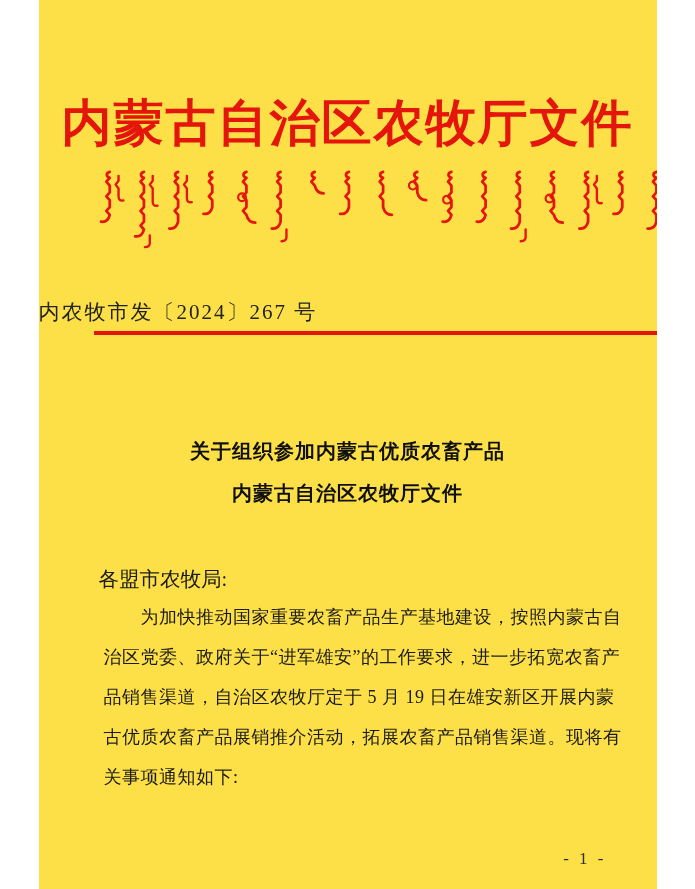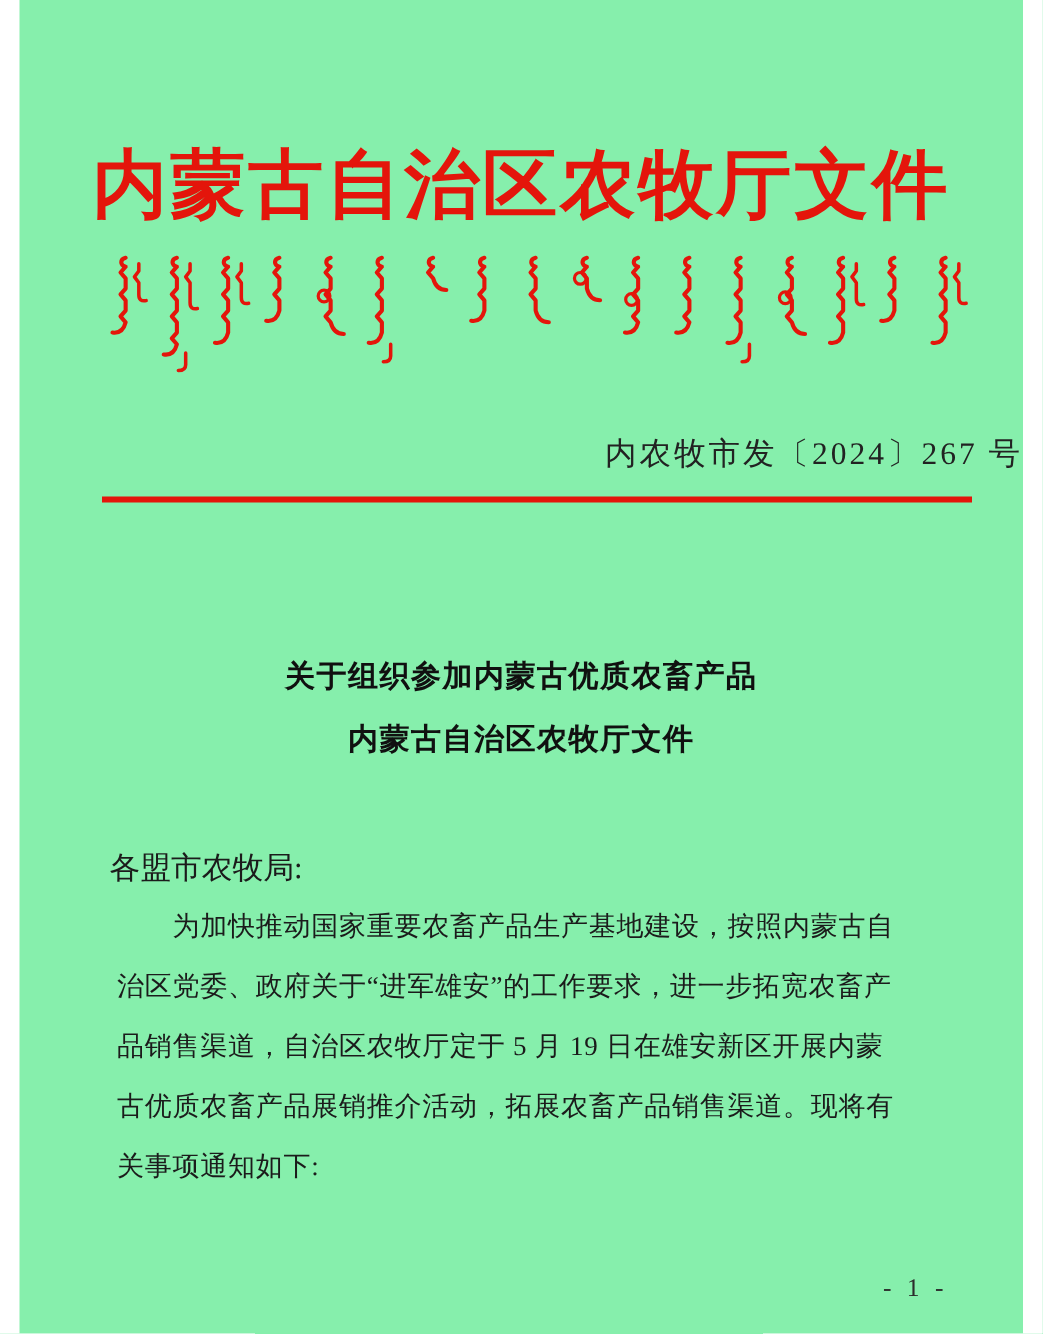"内蒙古自治区农牧厅文件" .page { background: #86efac -> #fde047; padding-left: none -> 16px; width: 669px -> 602px }
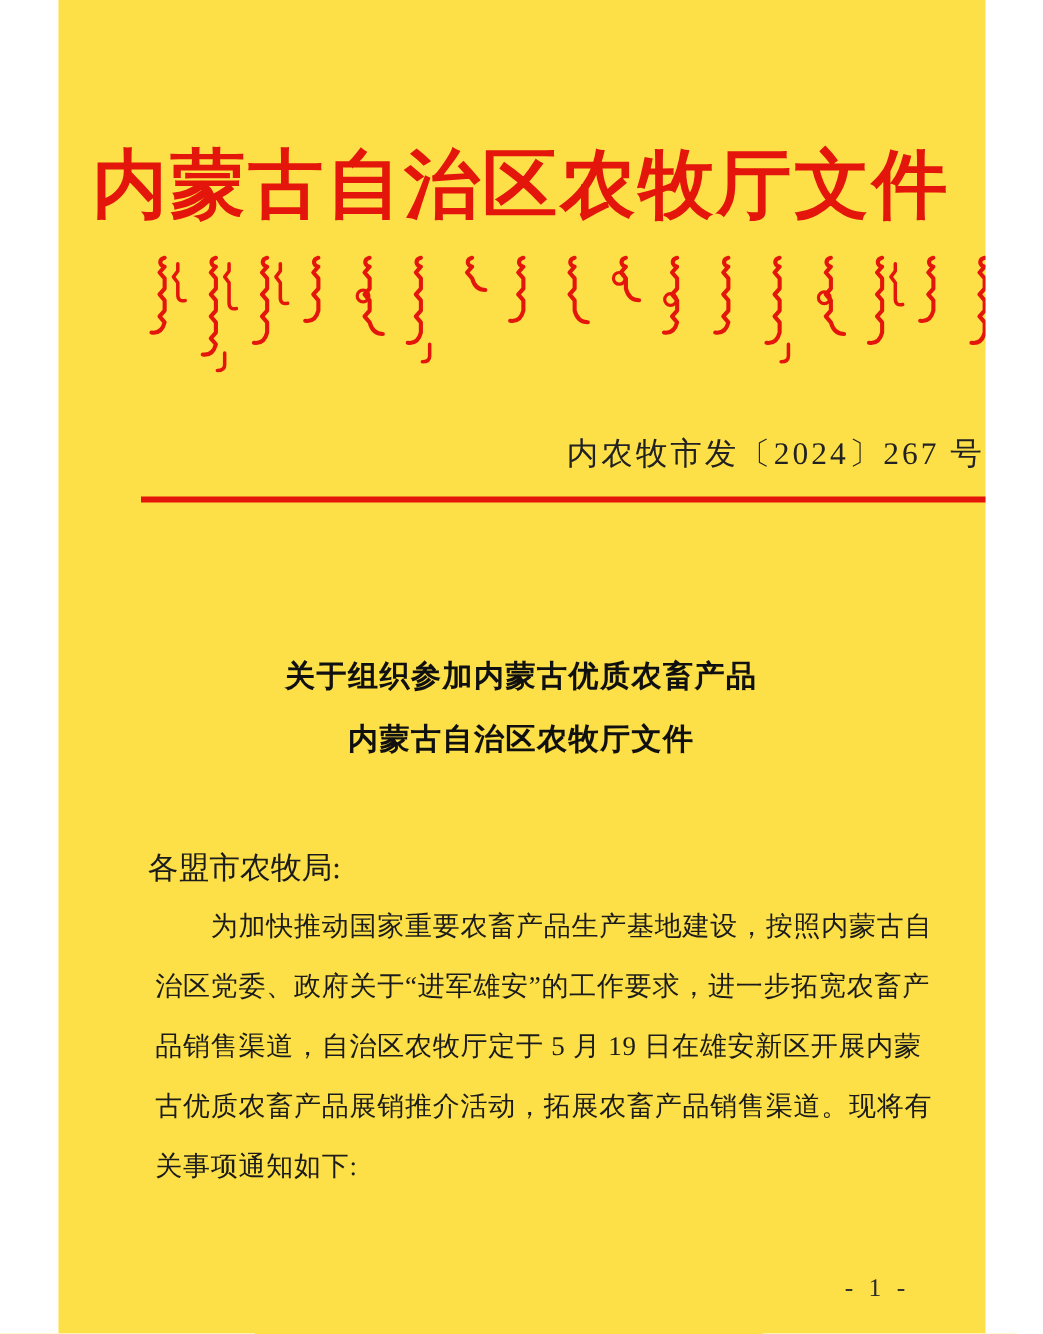"内农牧市发〔2024〕267 号" .doc-number { text-align: right -> left; top: 288px -> 298px }
